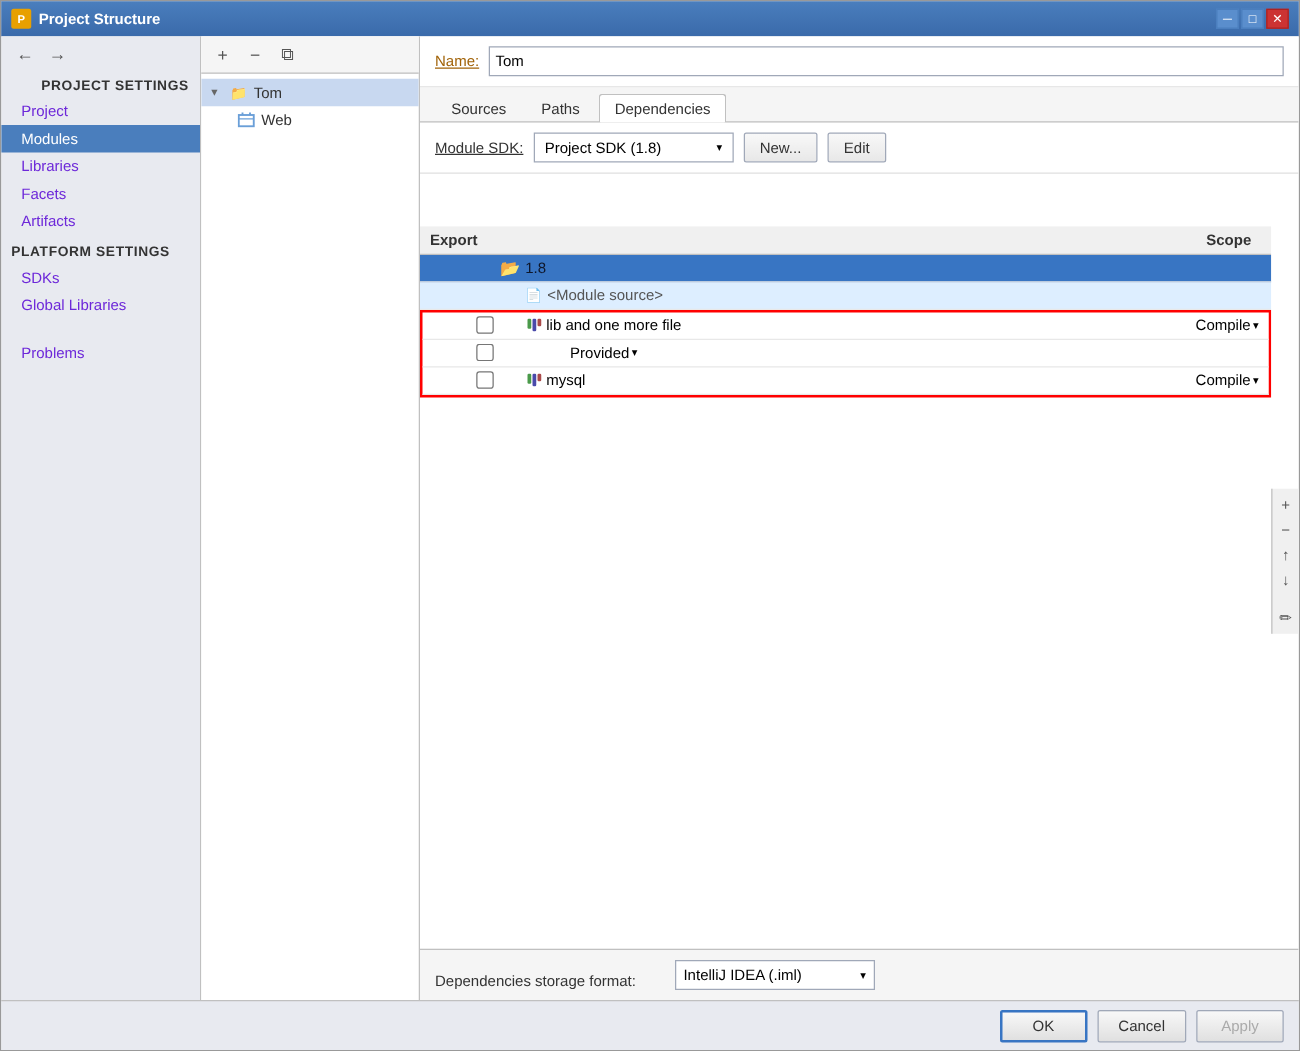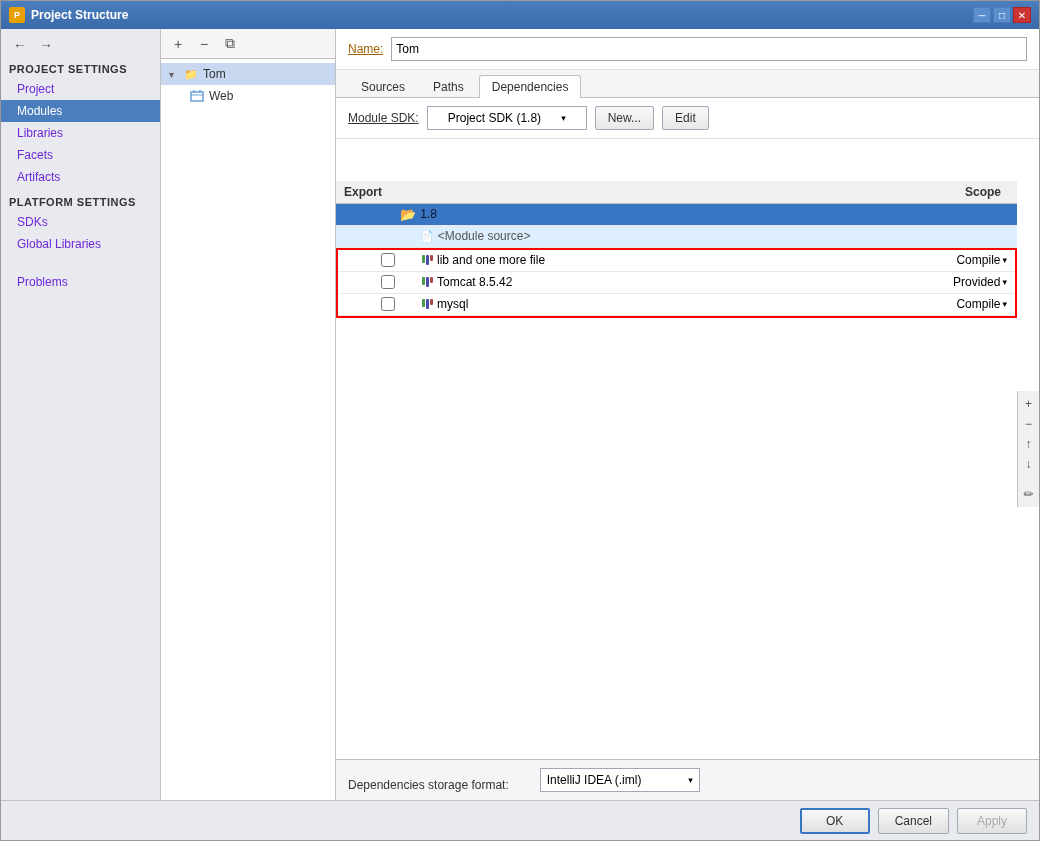"PROJECT SETTINGS" .sidebar-section-header { margin-left: none -> 24px }
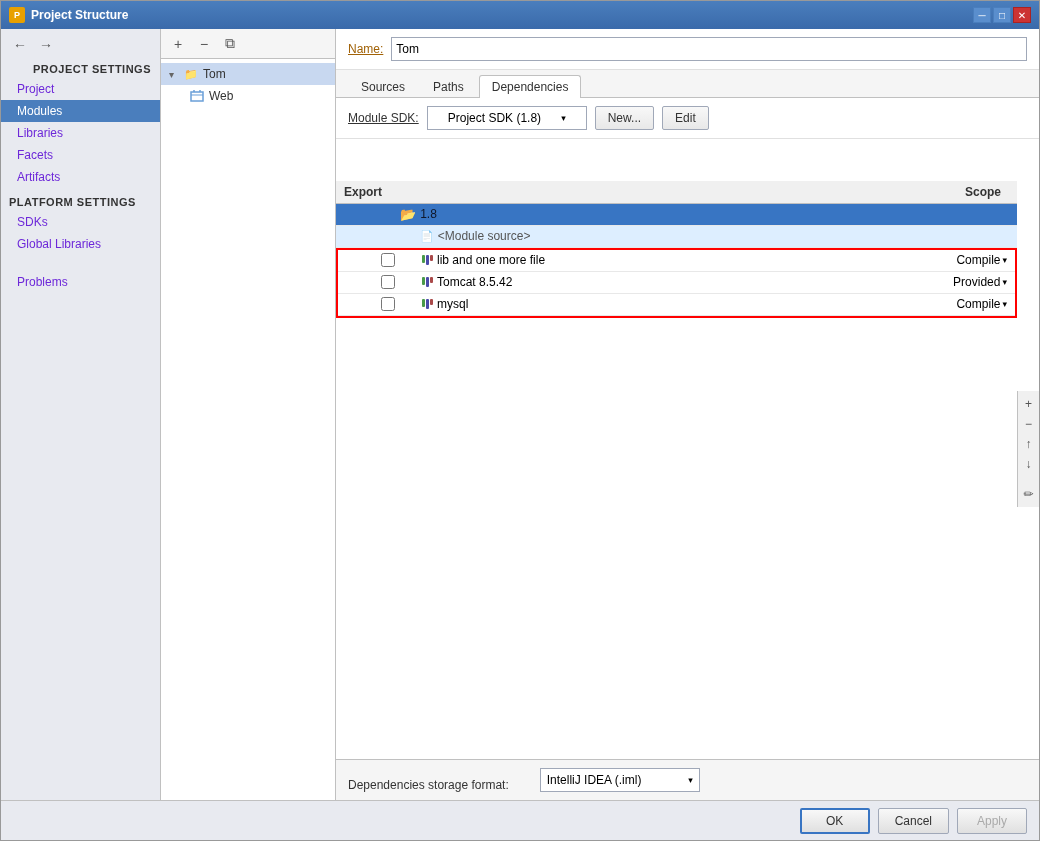"Project SDK (1.8)" .sdk-select { padding: 0 20px -> 0 8px }
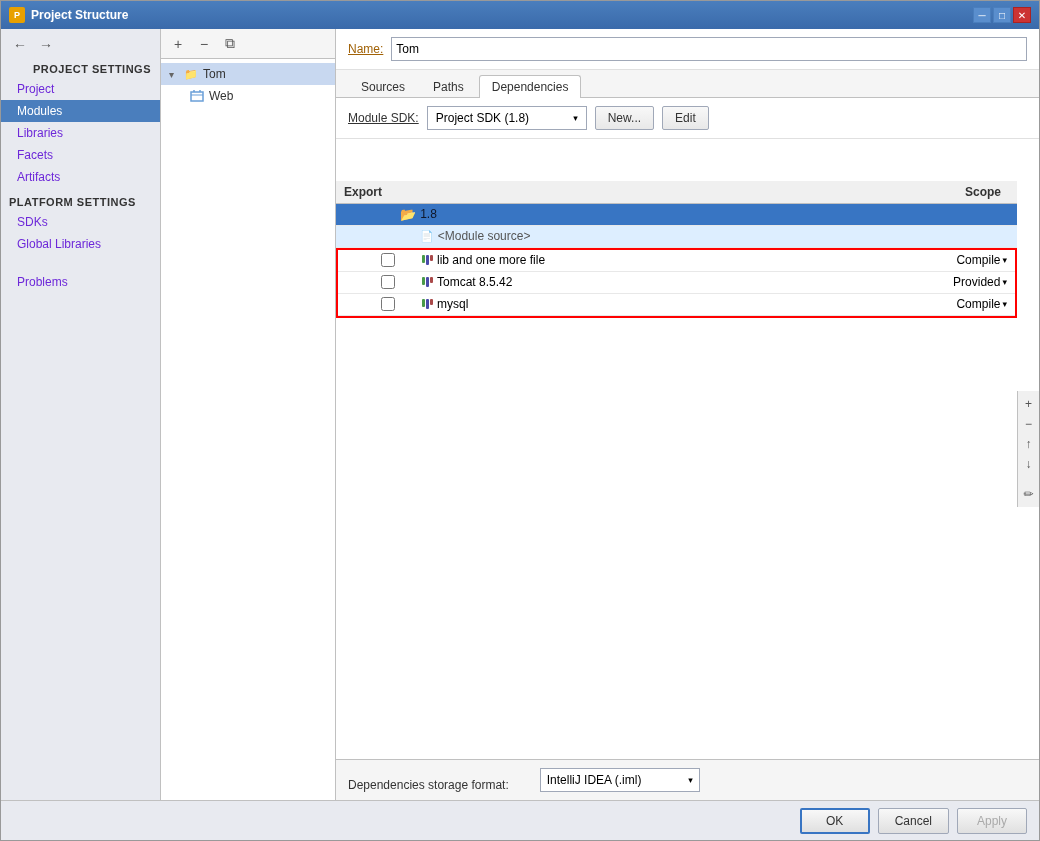"Tomcat 8.5.42" div.cell-name { html: <div> <span> <span></span> <span></span> <span></span> </span> <span>Tomcat 8.5.42</span> </div> -> none }
